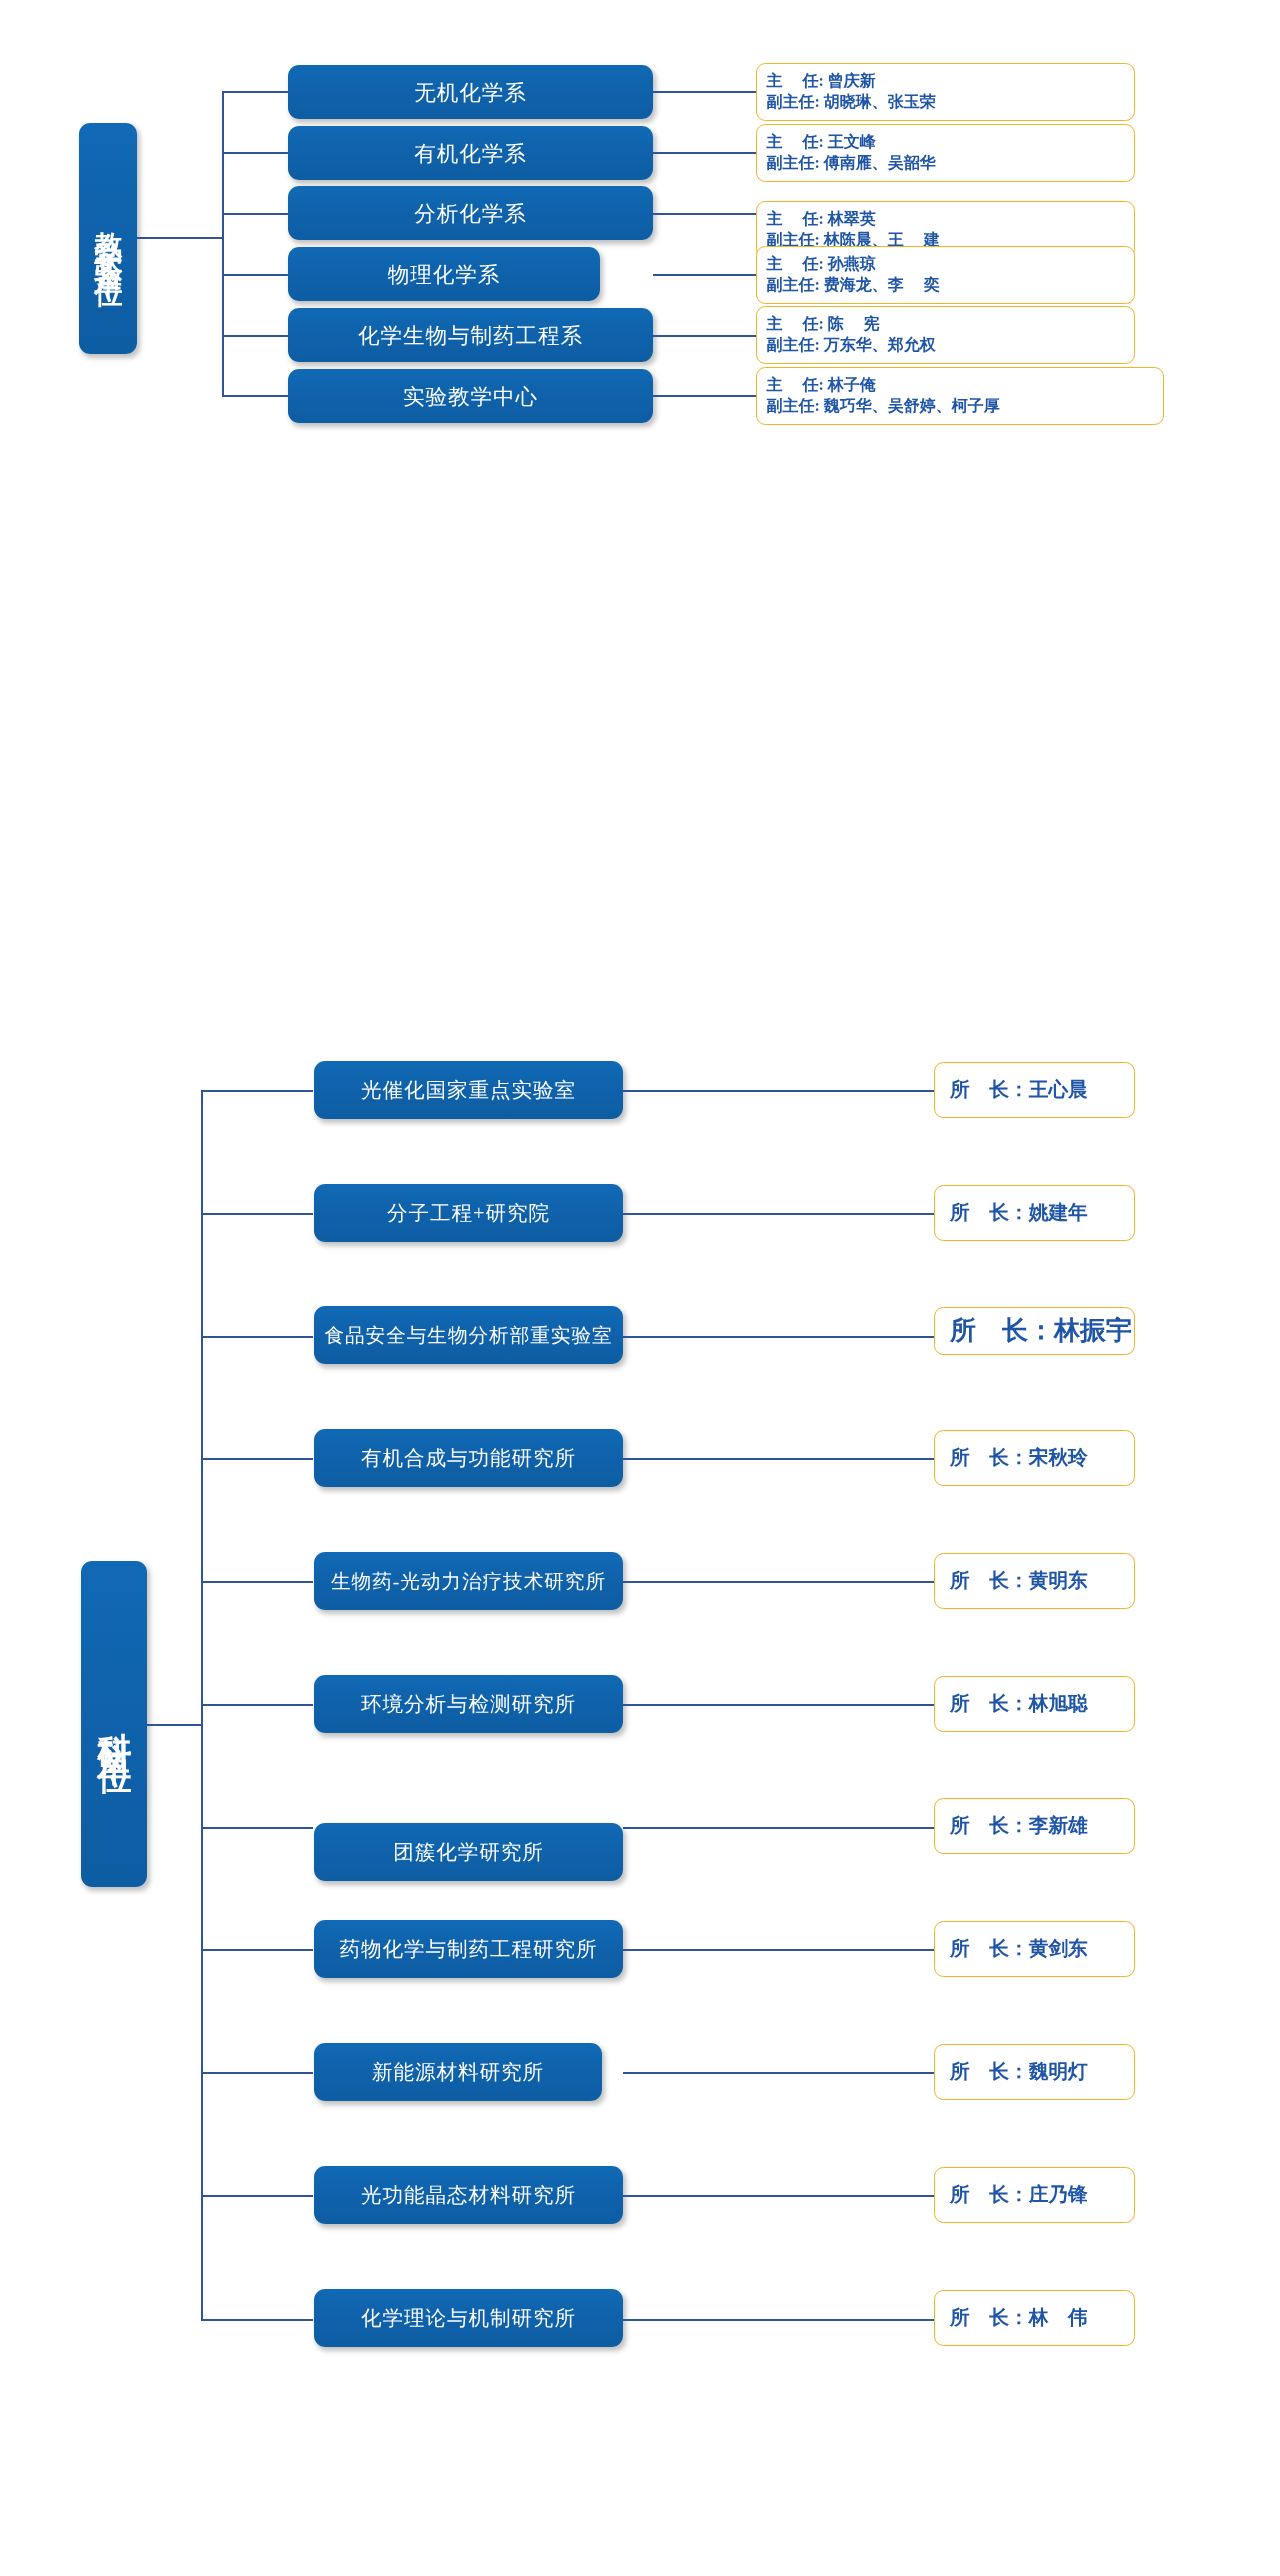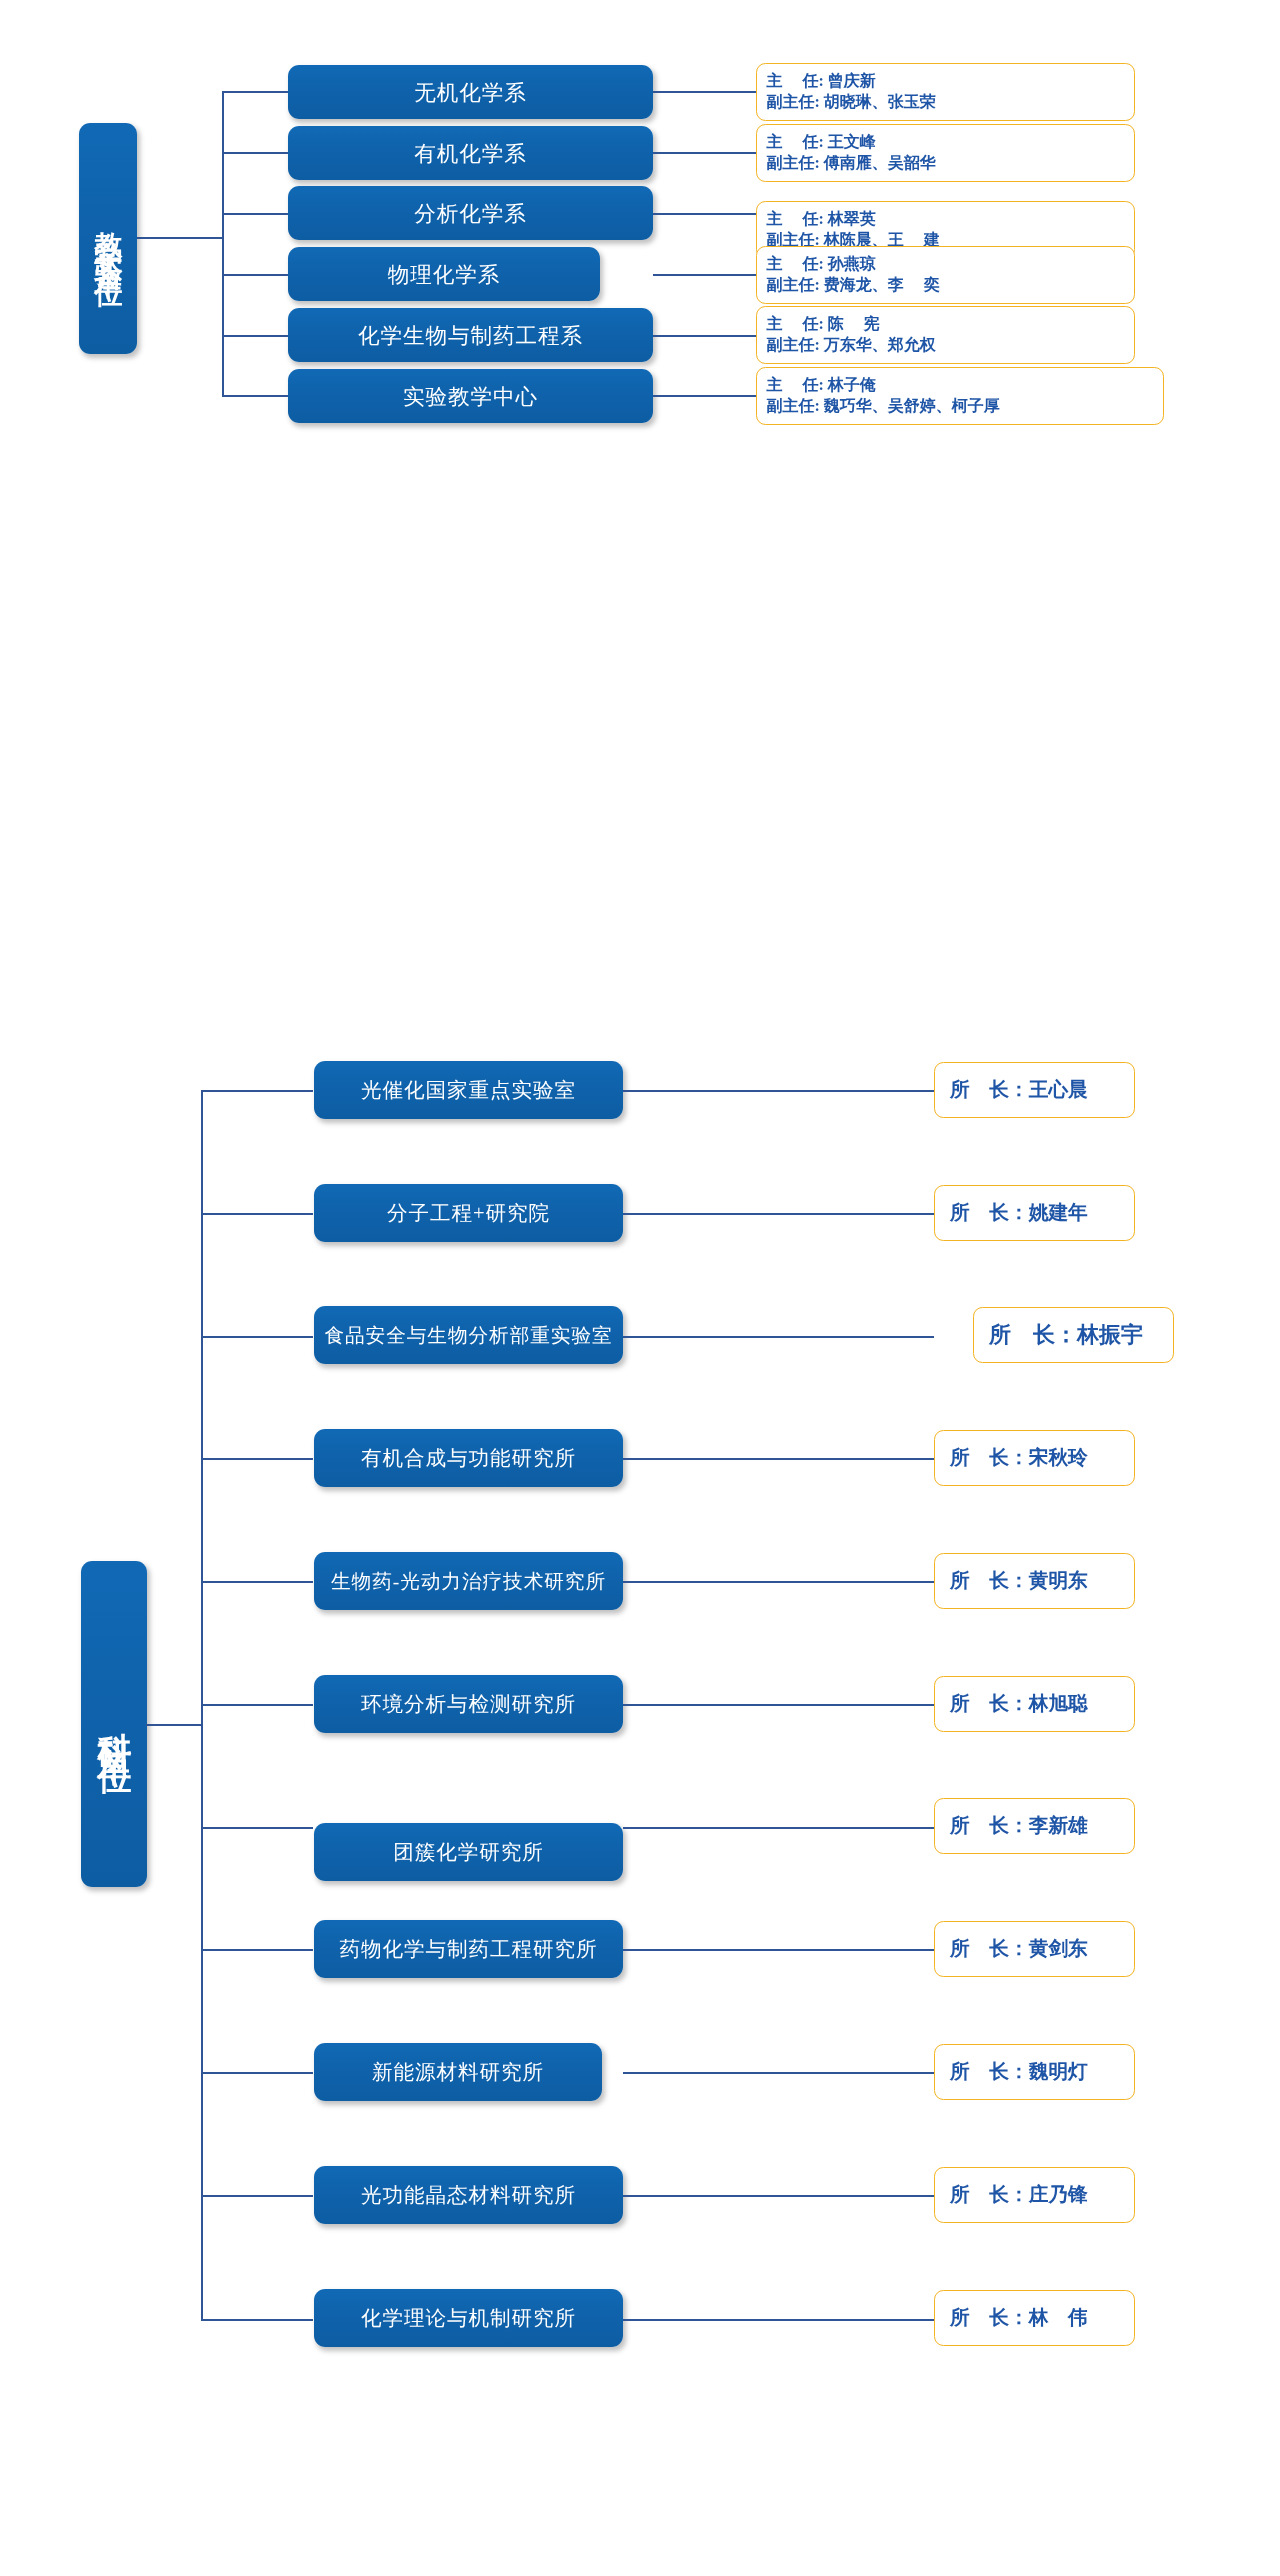"所 长：林振宇" div.abs { font-size: 22px -> 26px; height: 56px -> 48px; margin-left: 39px -> none }
